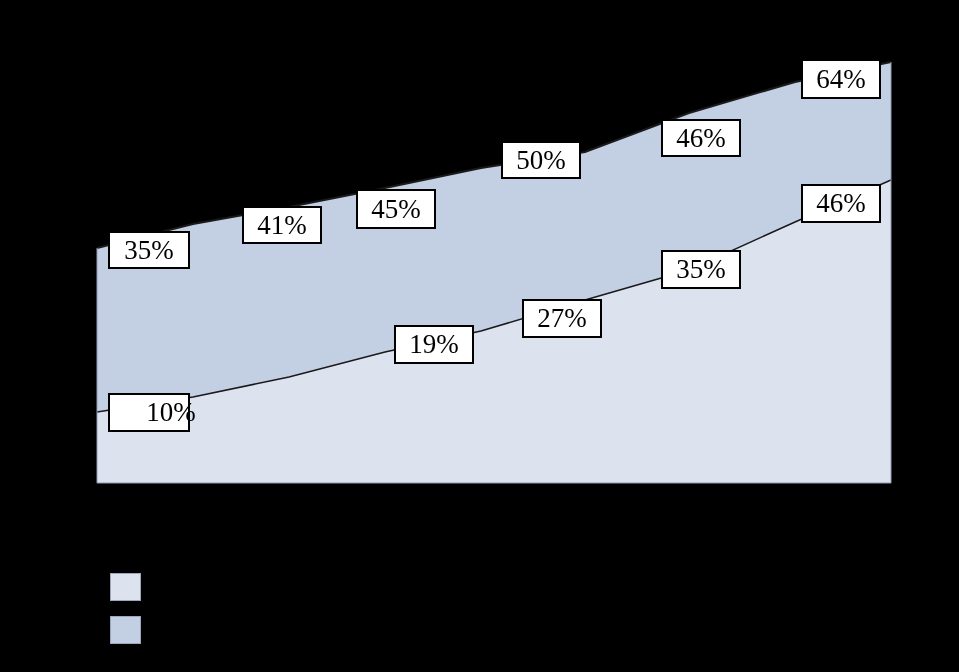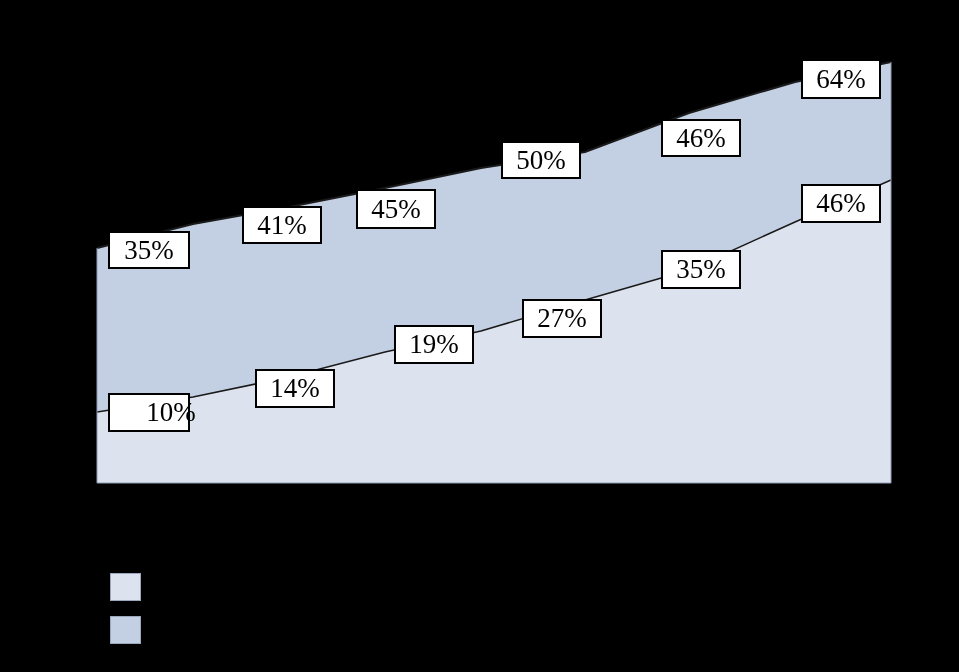"14%" div.data-label { html: <div>14%</div> -> none }
